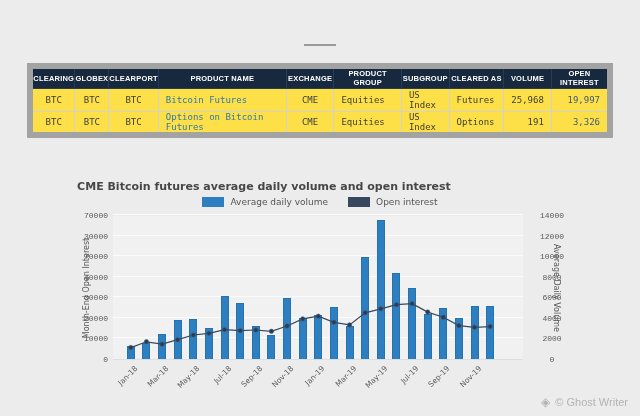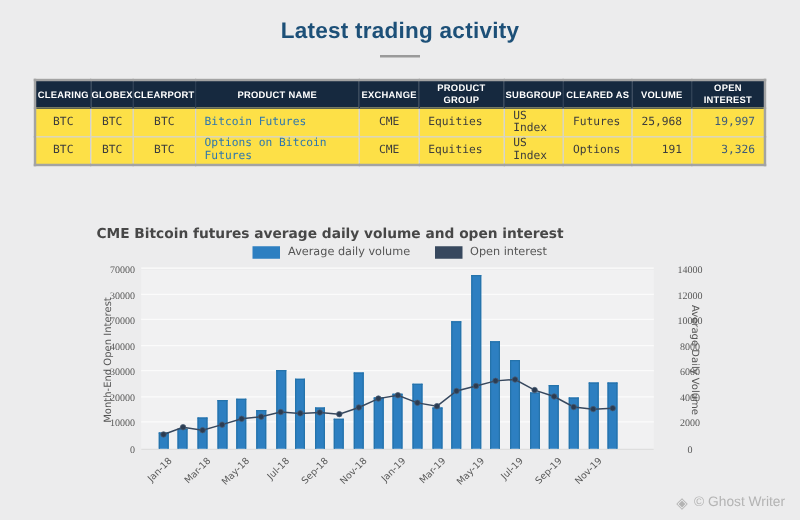"Latest trading activity" div.page-title { html: <div>Latest trading activity</div> -> none }
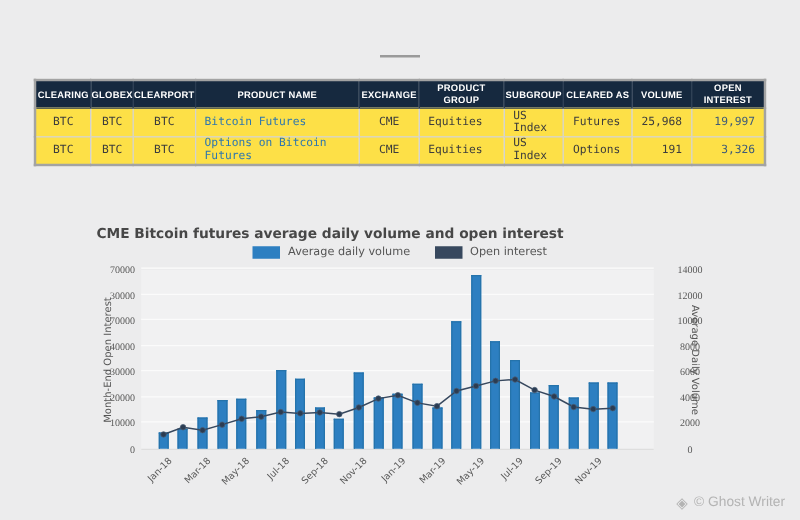"CLEARING" table.trading { border: 2px solid #a3a3a3 -> 6px solid #a3a3a3 }
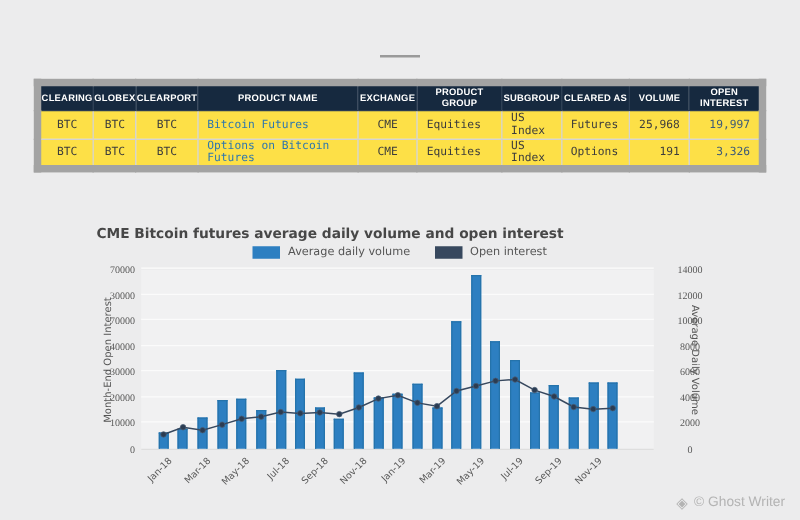"70000" .ytick { font-family: Liberation Serif, serif -> Liberation Mono, monospace }
